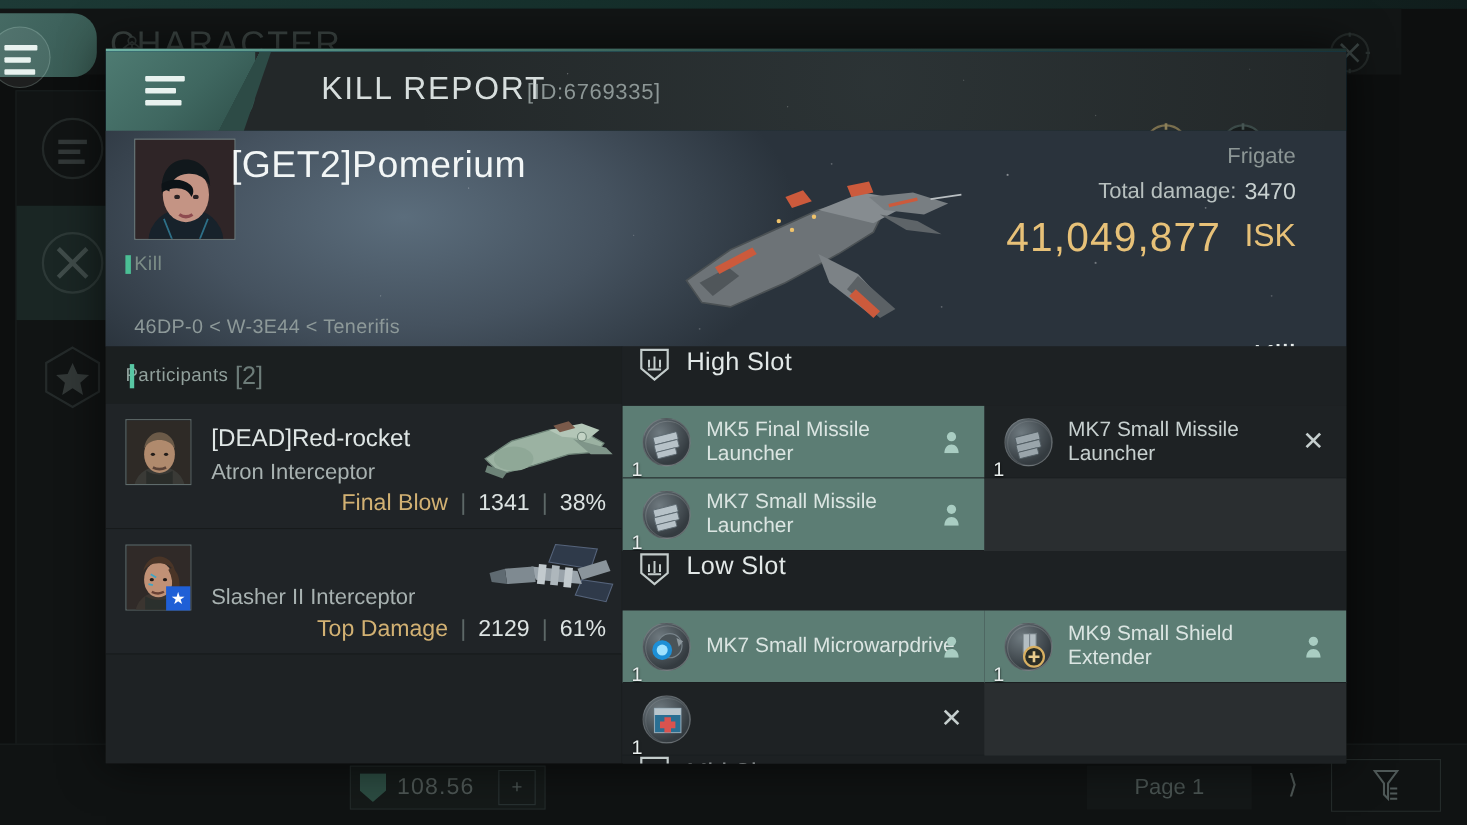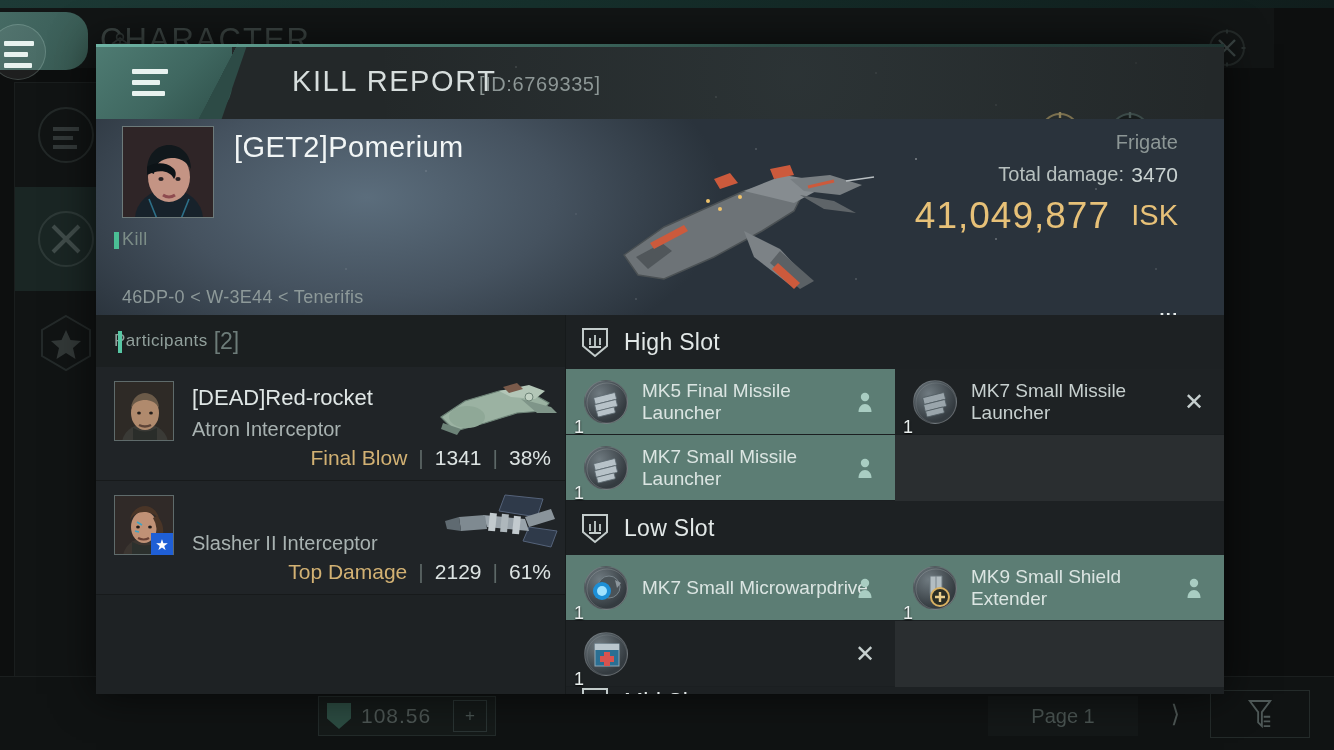"[GET2]Pomerium" #victim-name { font-size: 29px -> 34px; left: 138px -> 114px }
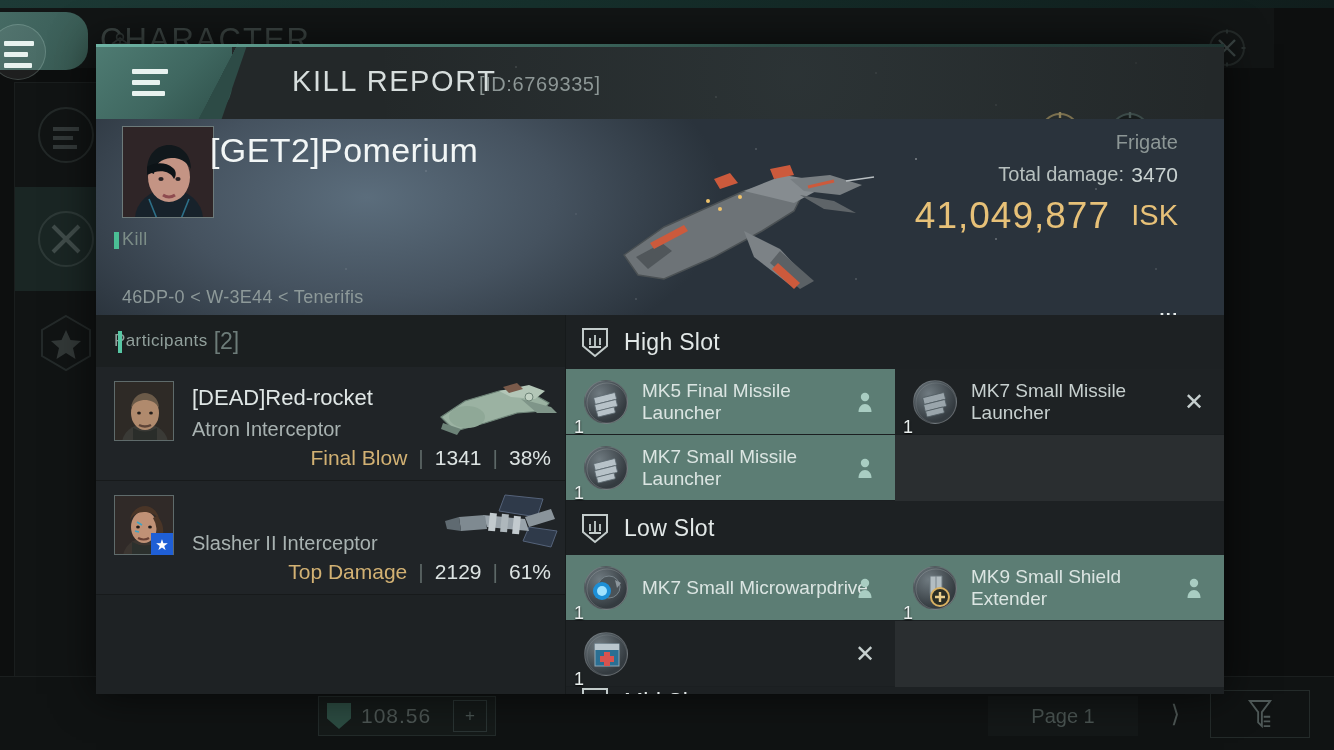"High Slot" .slot-head { align-items: center -> none }
